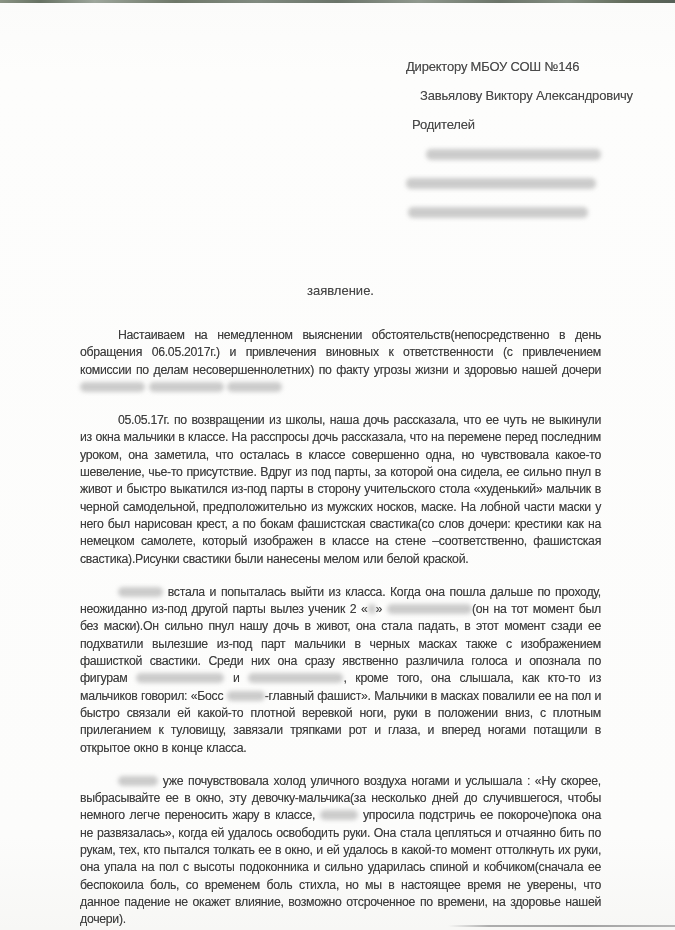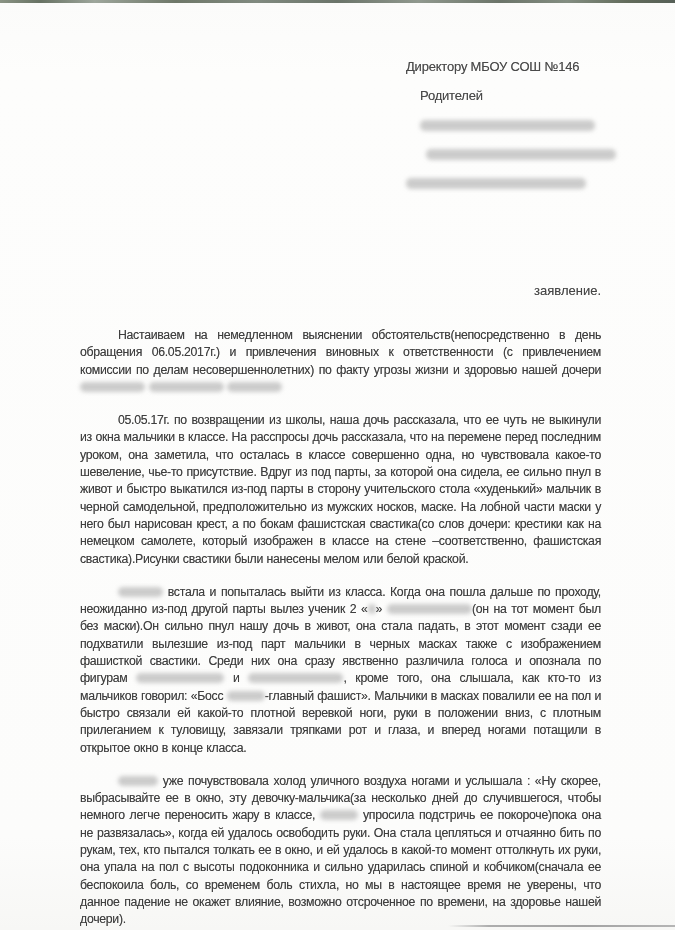"Завьялову Виктору Александровичу" div.h-line { html: none -> <div><span>Завьялову Виктору Александровичу</span></div> }
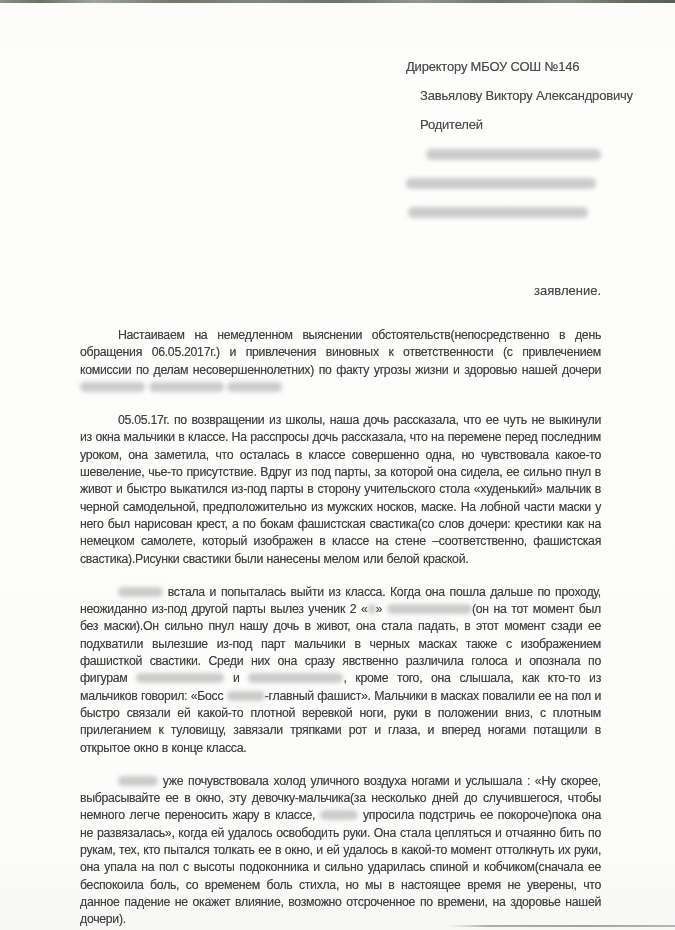"Родителей" .h-line:nth-child(3) { margin-left: 14px -> 6px }
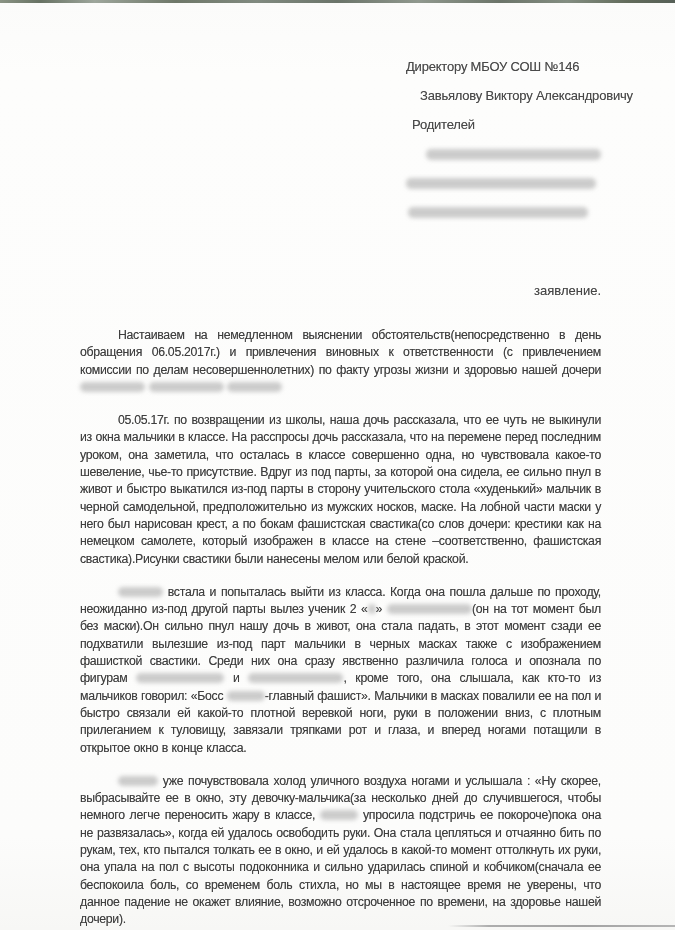"заявление." .letter-title { text-align: right -> center }
